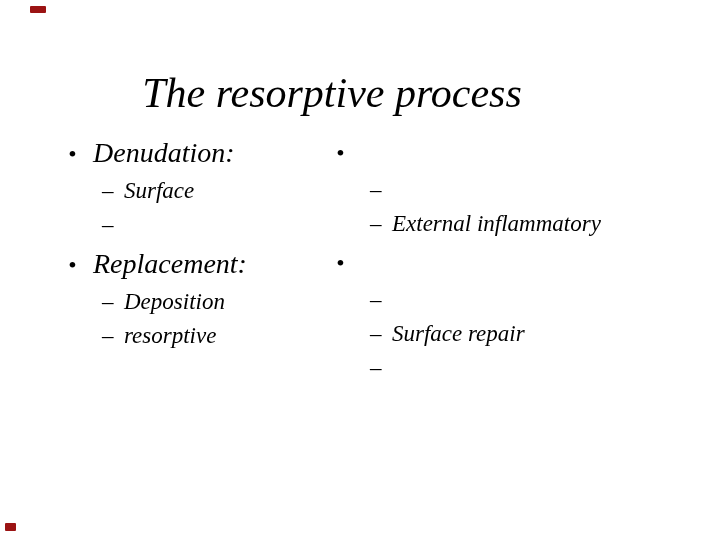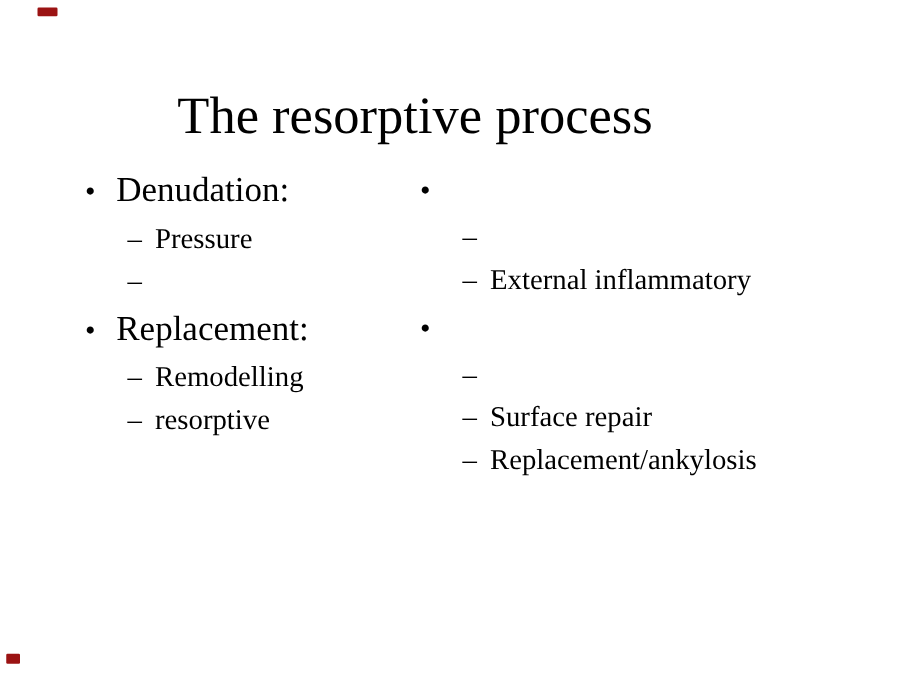"The resorptive process" .slide { font-style: none -> italic }
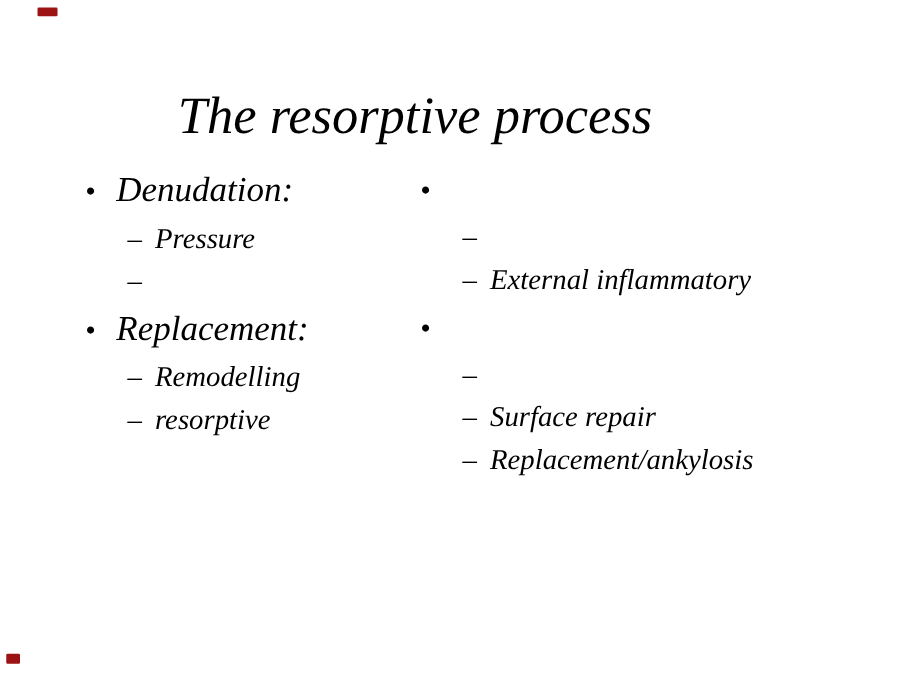"Pressure" span.txt { text: Pressure -> Surface }
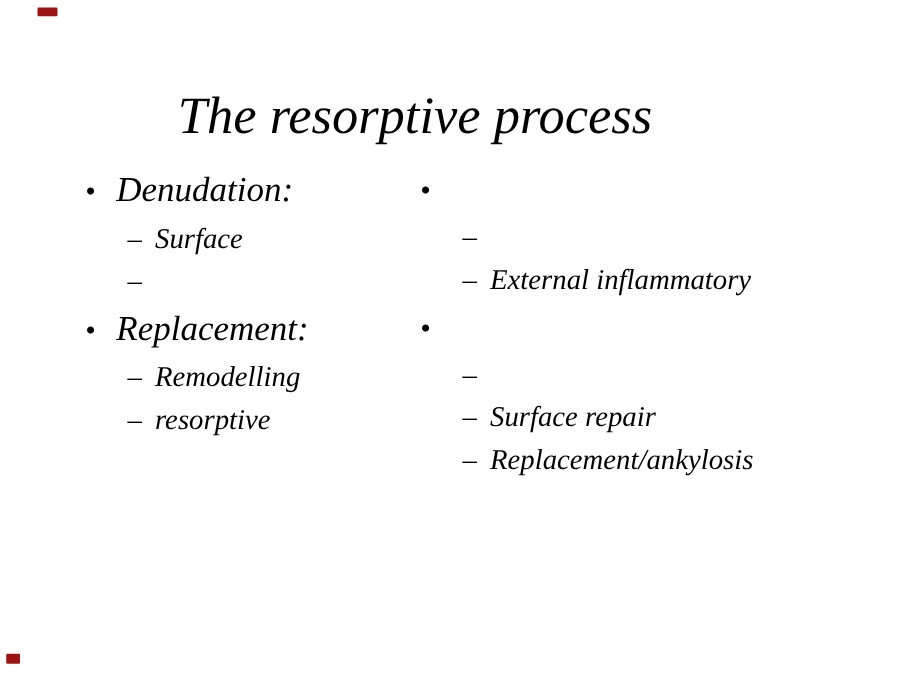"Remodelling" span.txt { text: Remodelling -> Deposition }
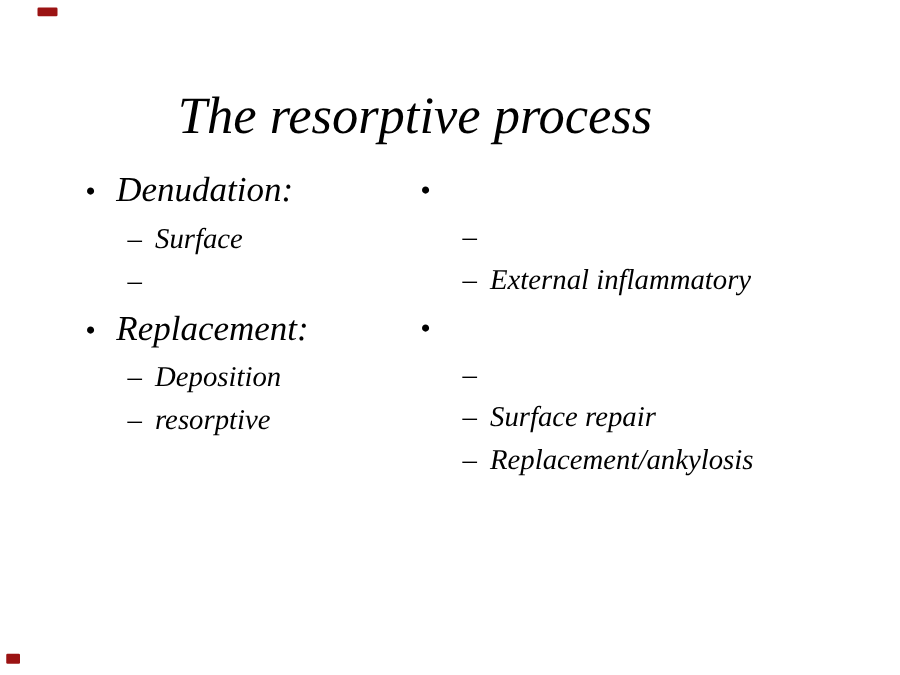"Replacement/ankylosis" span.txt { html: <span>Replacement/ankylosis</span> -> none }
